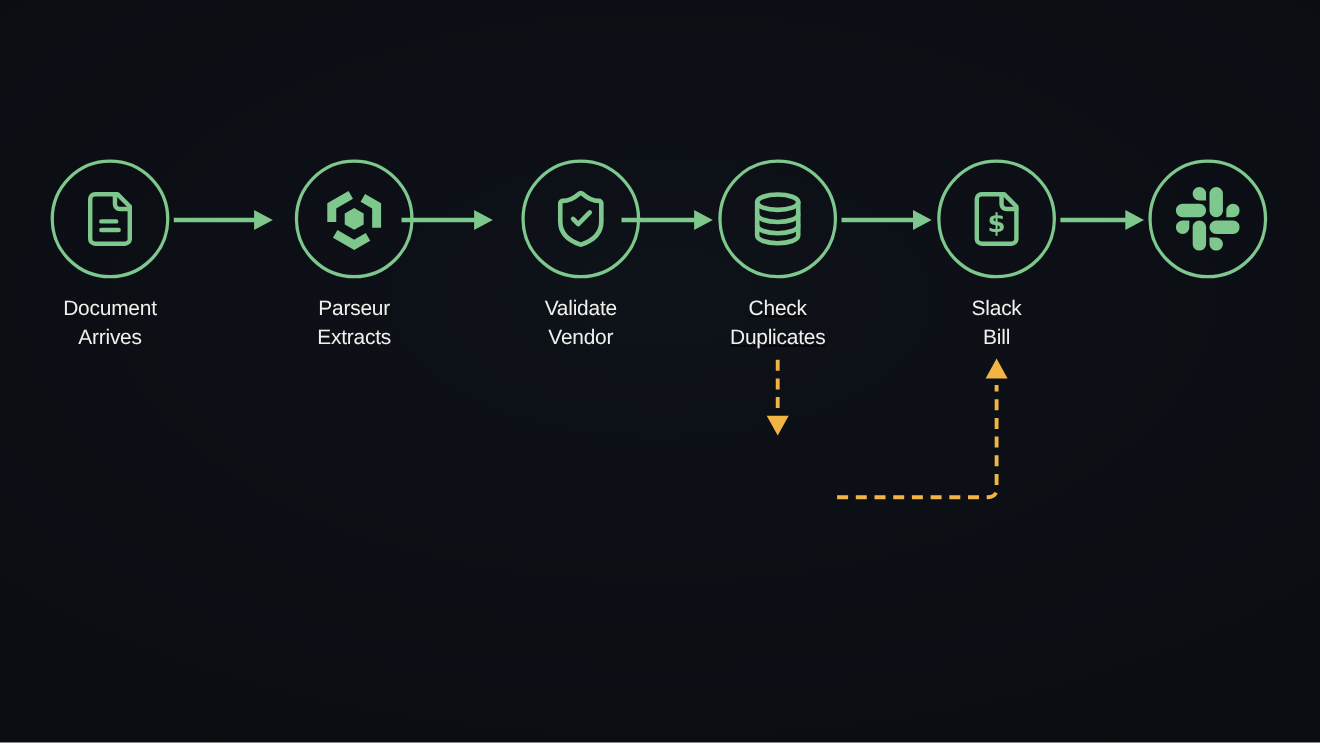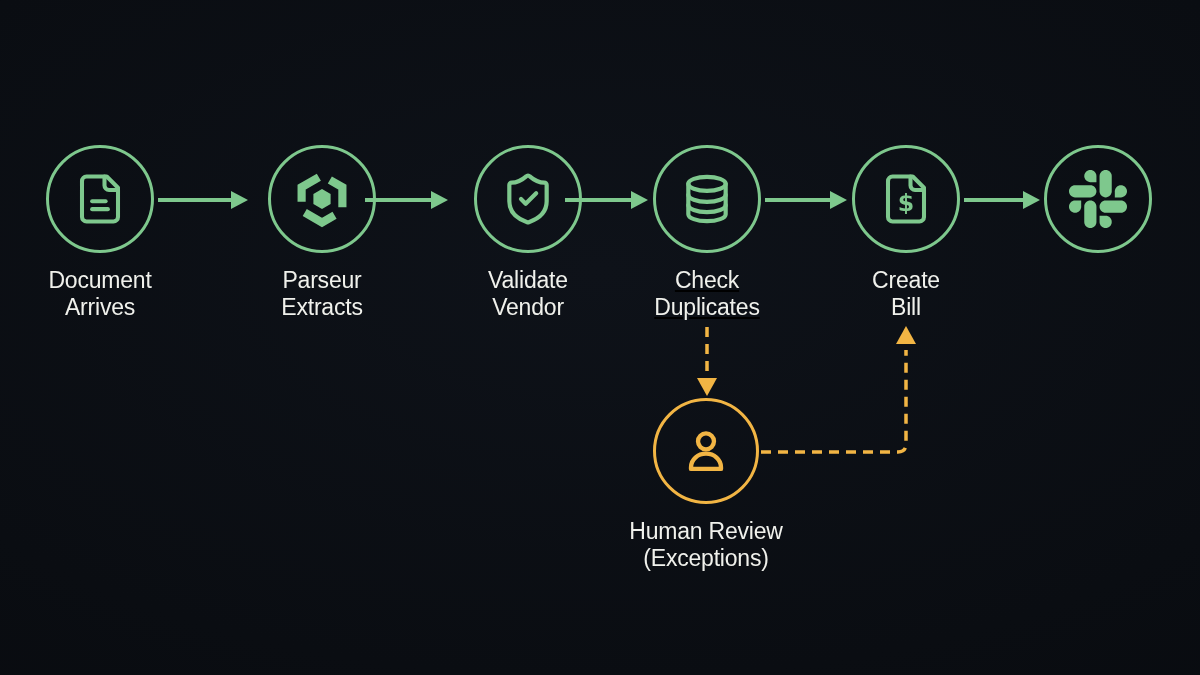"Document" .label { font-size: 23px -> 19px }
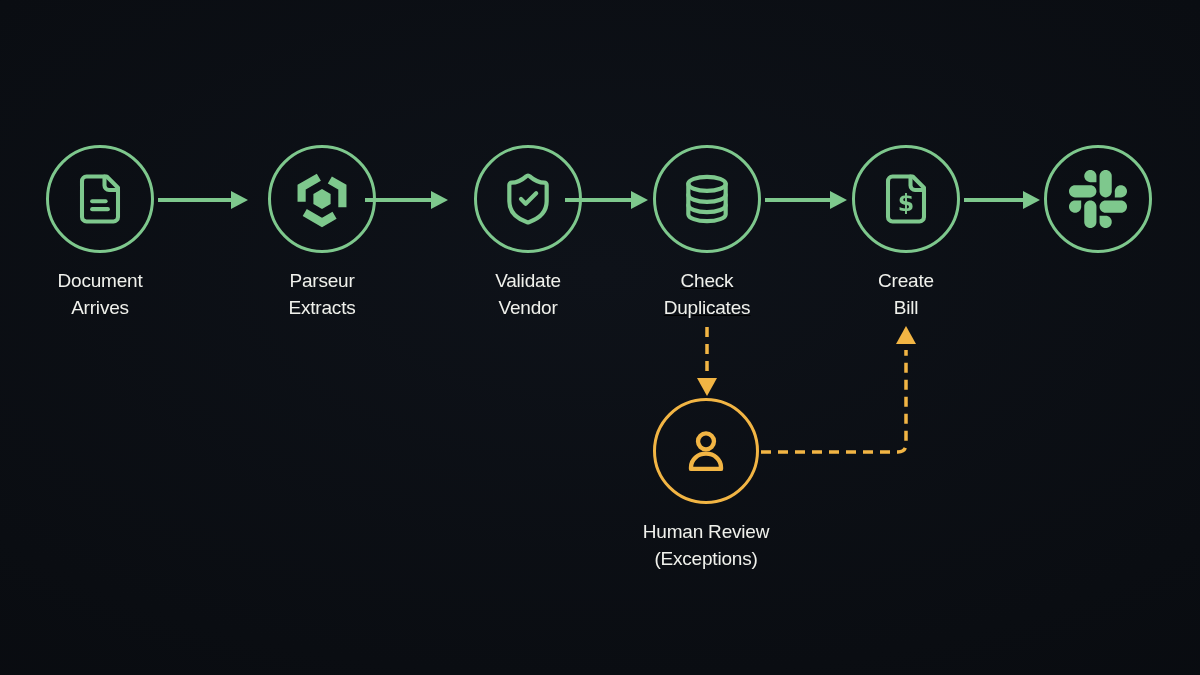"Create" div.label { text: Create -> Slack }
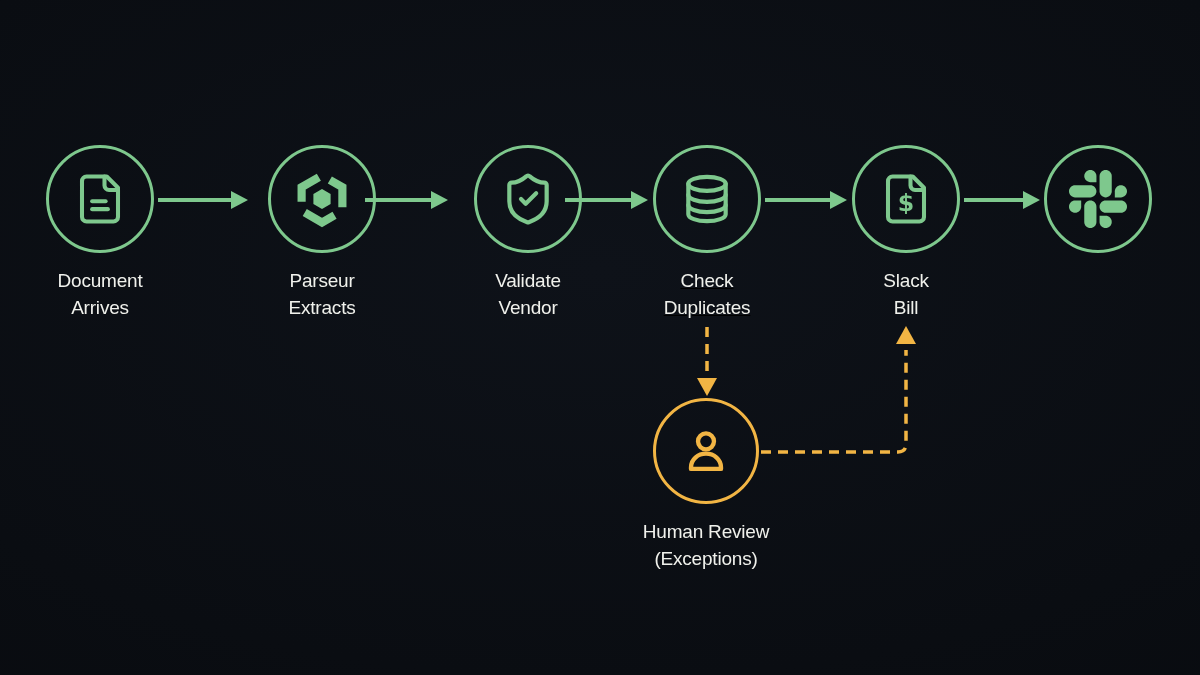"Human Review" div.node { html: <div> <div> <svg> <circle></circle> <path></path> </svg> </div> <div>Human Review (Exceptions)</div> </div> -> none }
